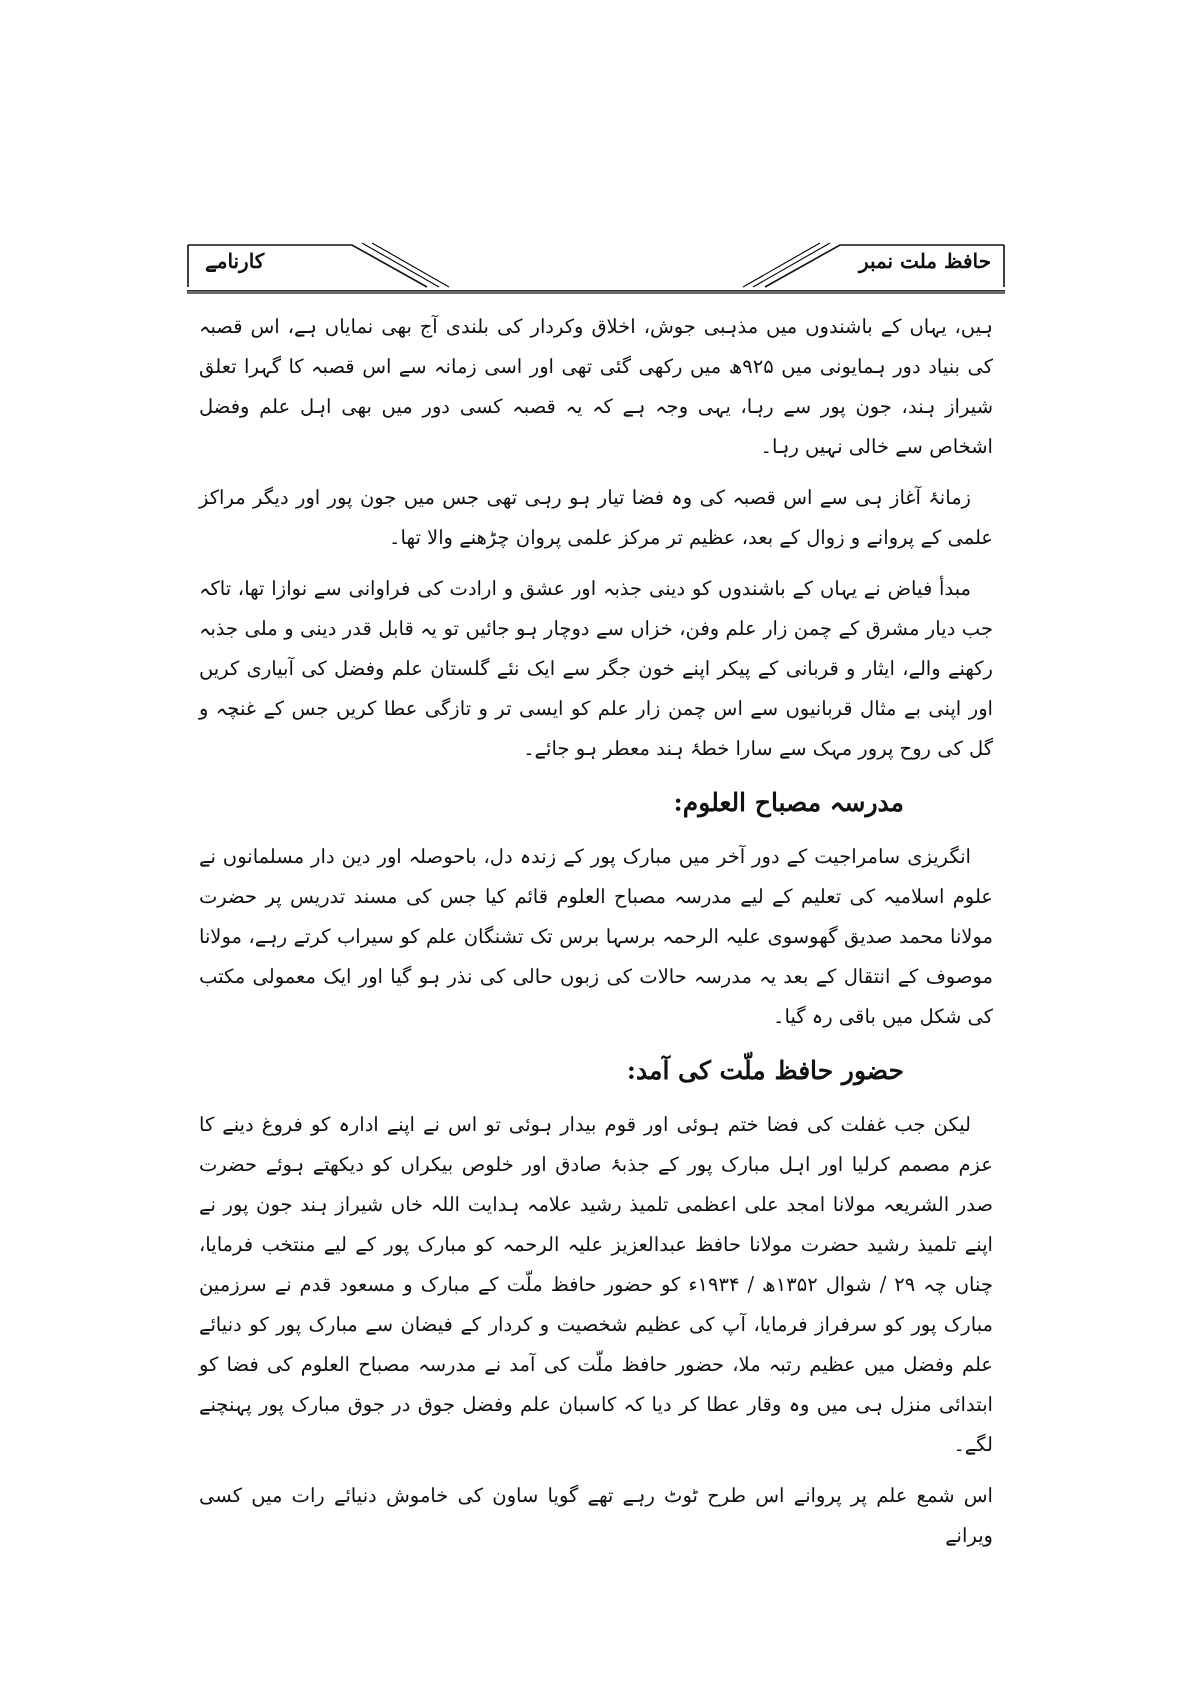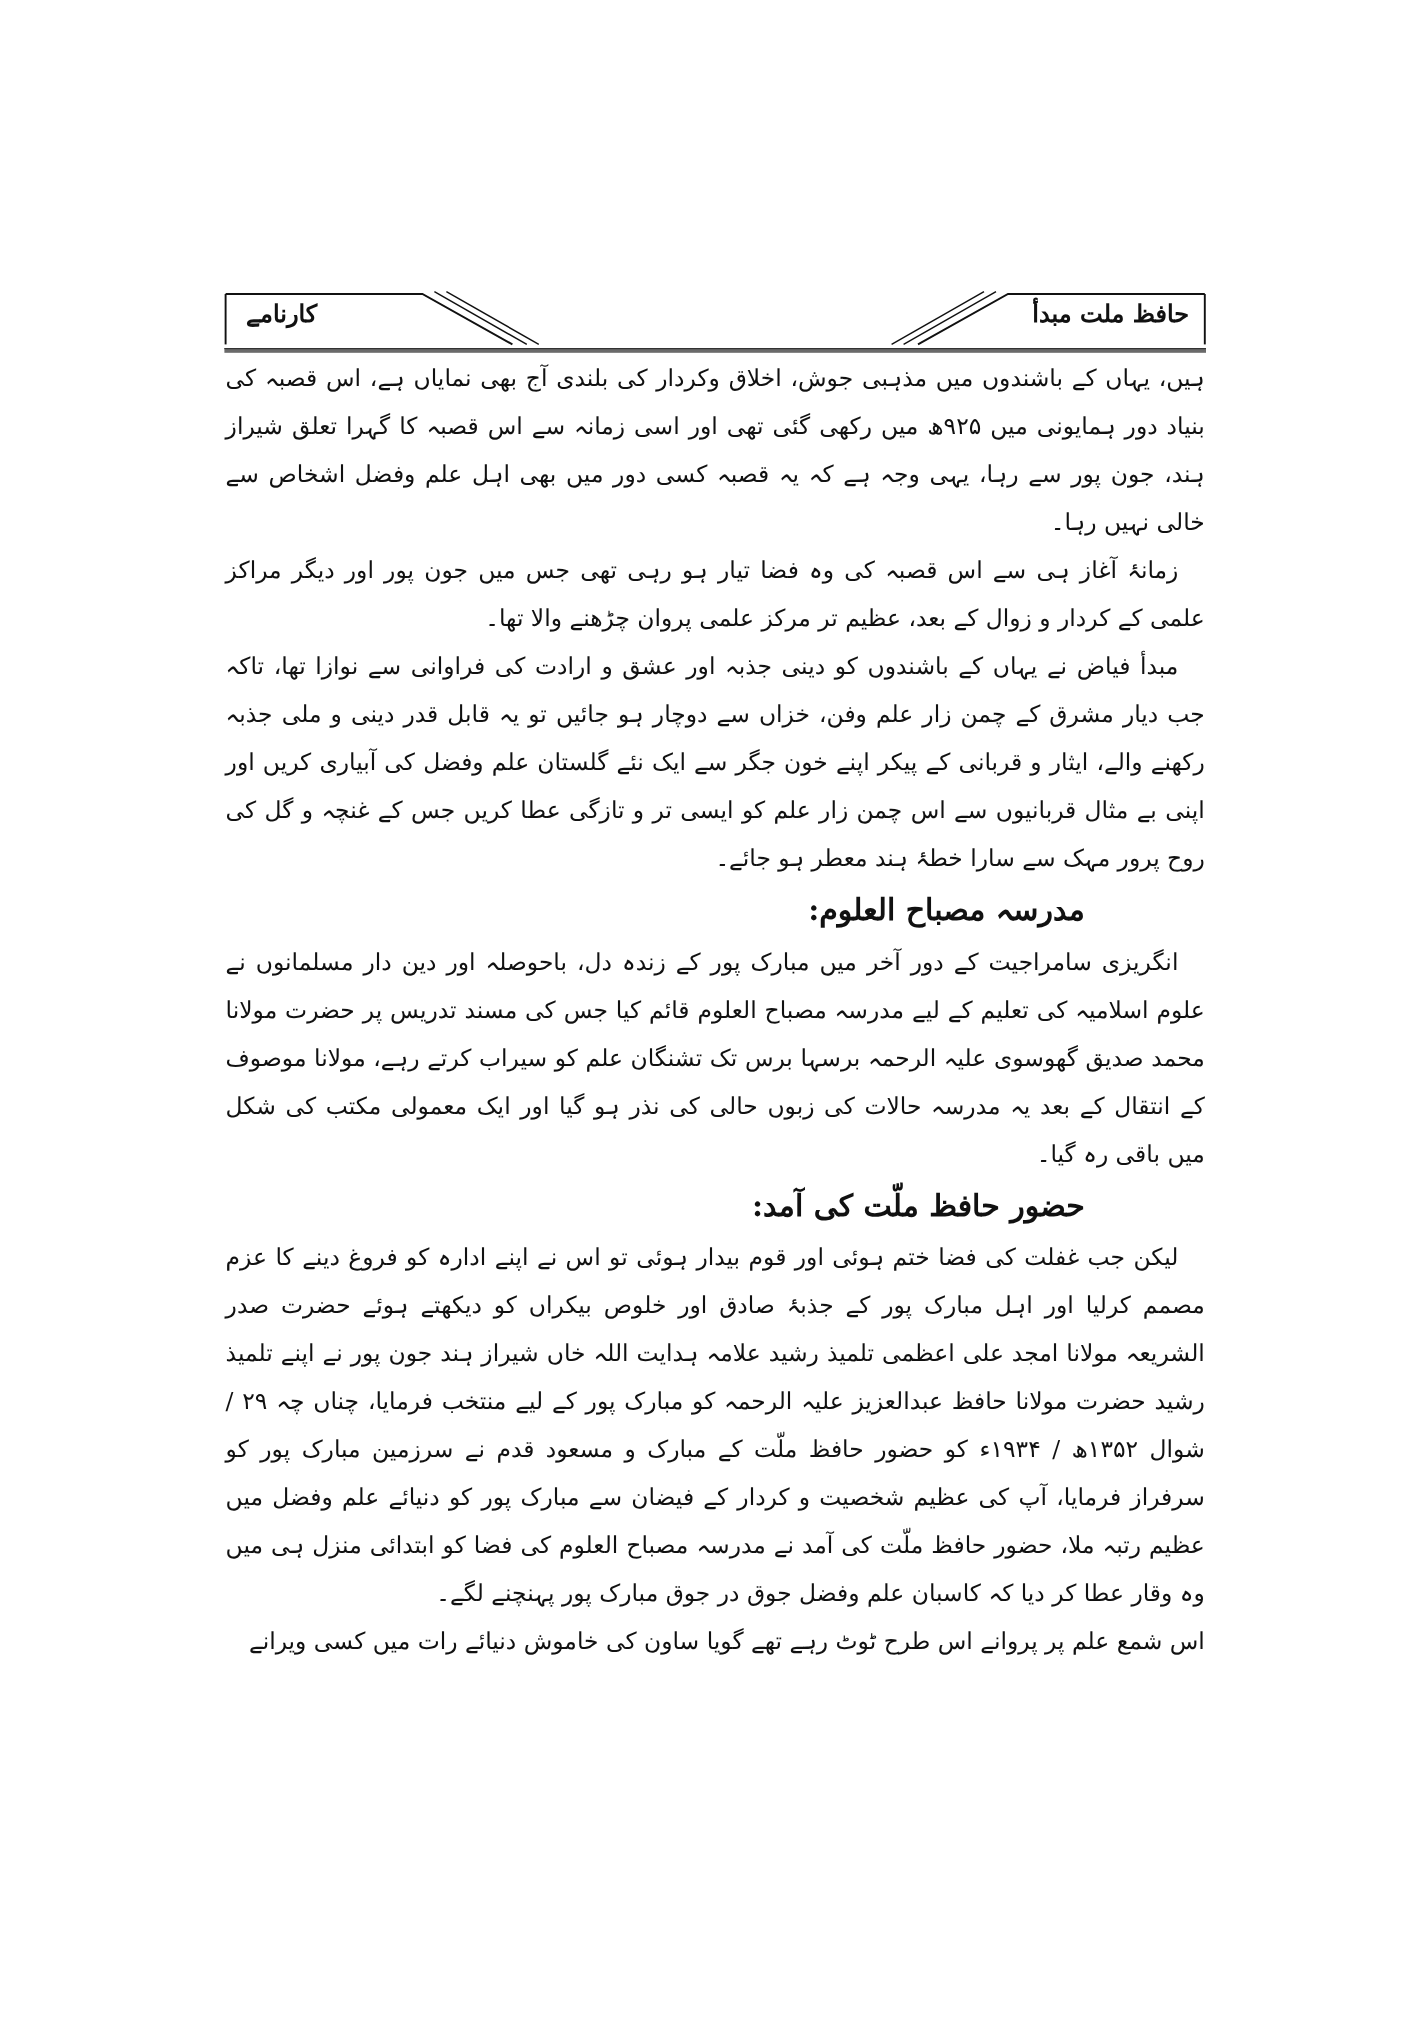"حافظ ملت مبدأ" div.hdr-right { text: مبدأ -> نمبر }
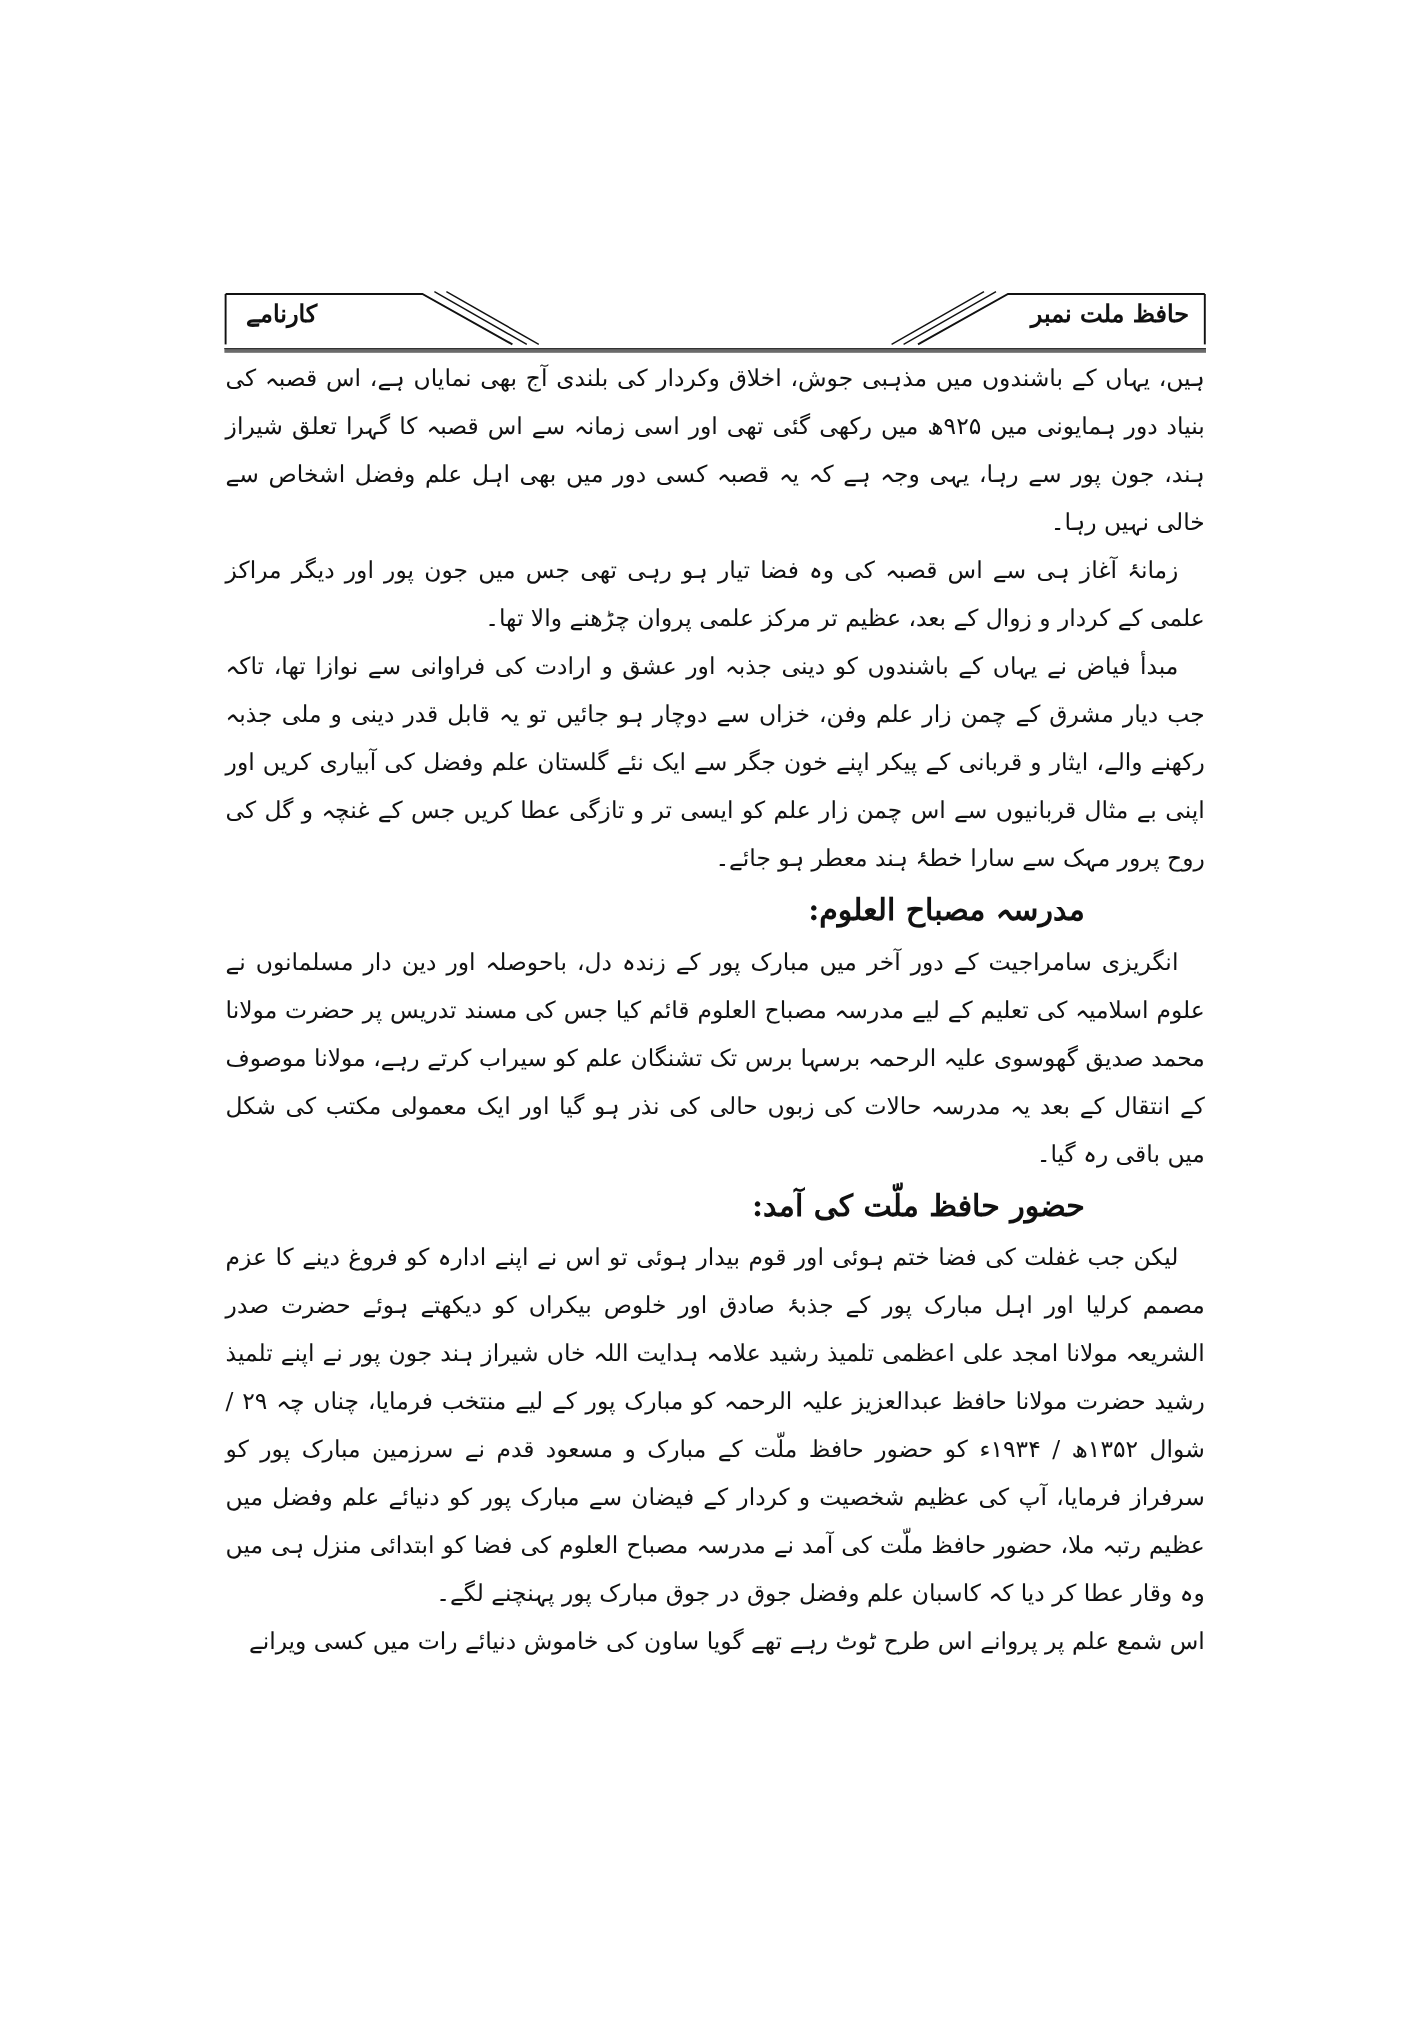"ہیں، یہاں کے باشندوں میں" .para { margin: 0 -> 11px }
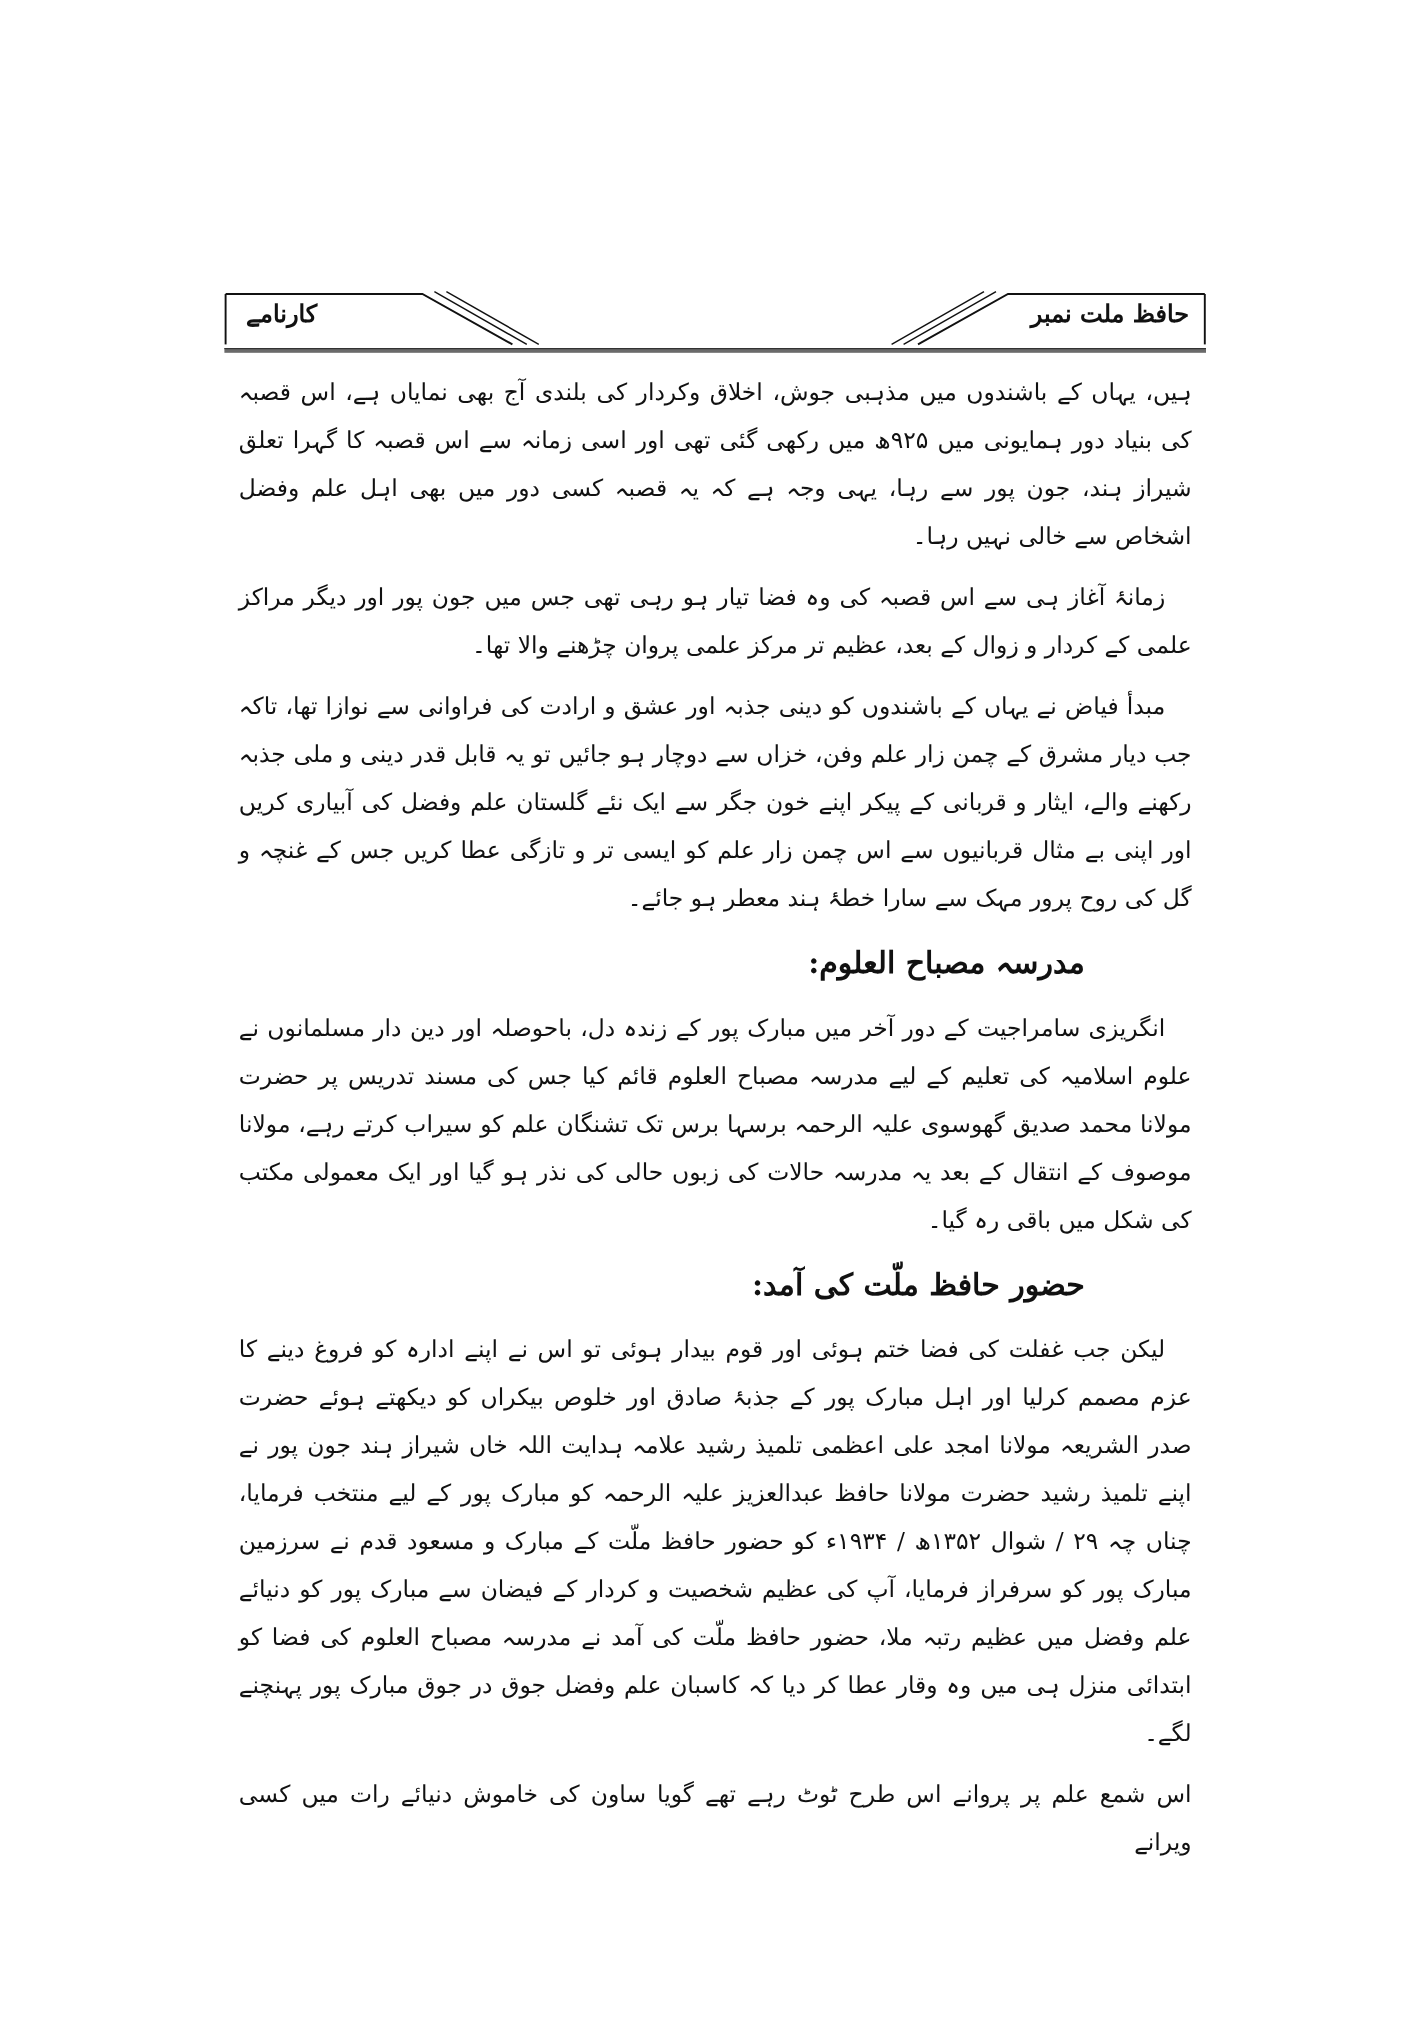"زمانۂ آغاز ہی سے اس" p.para { text: کردار -> پروانے }
